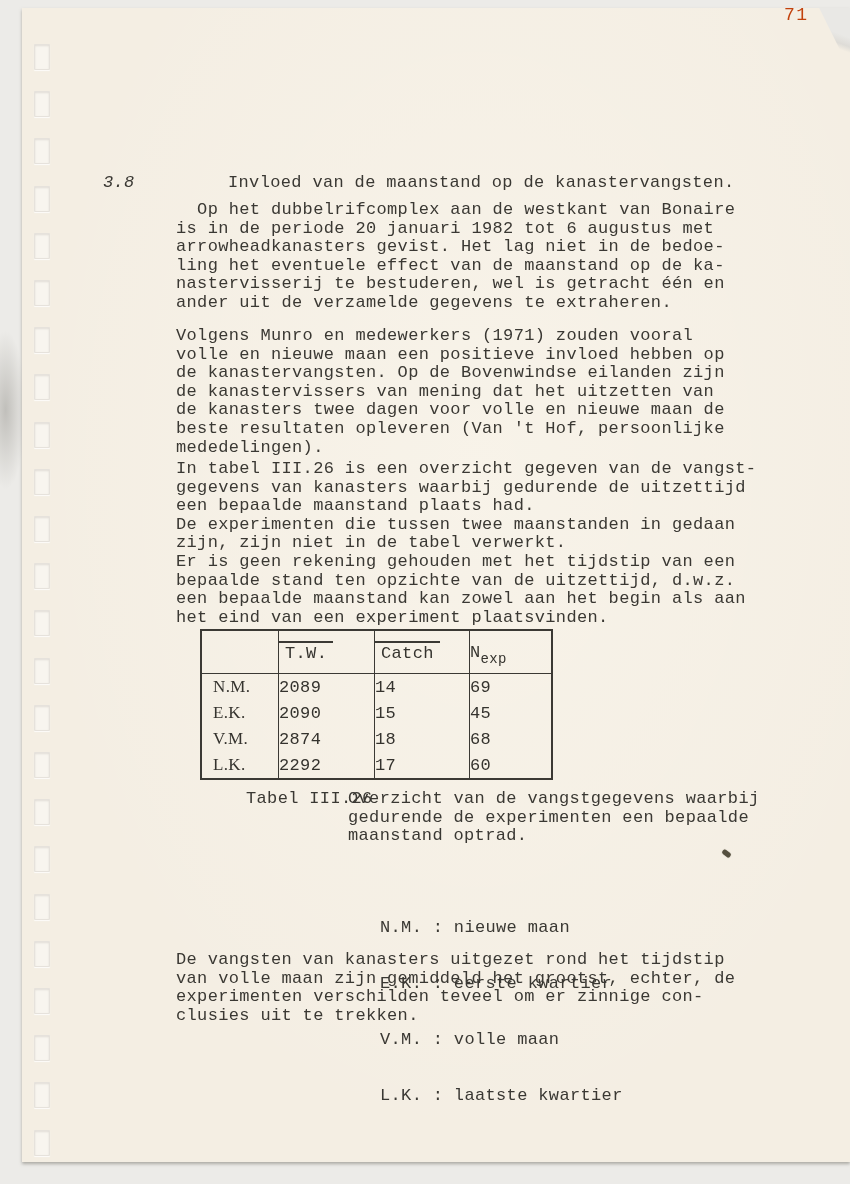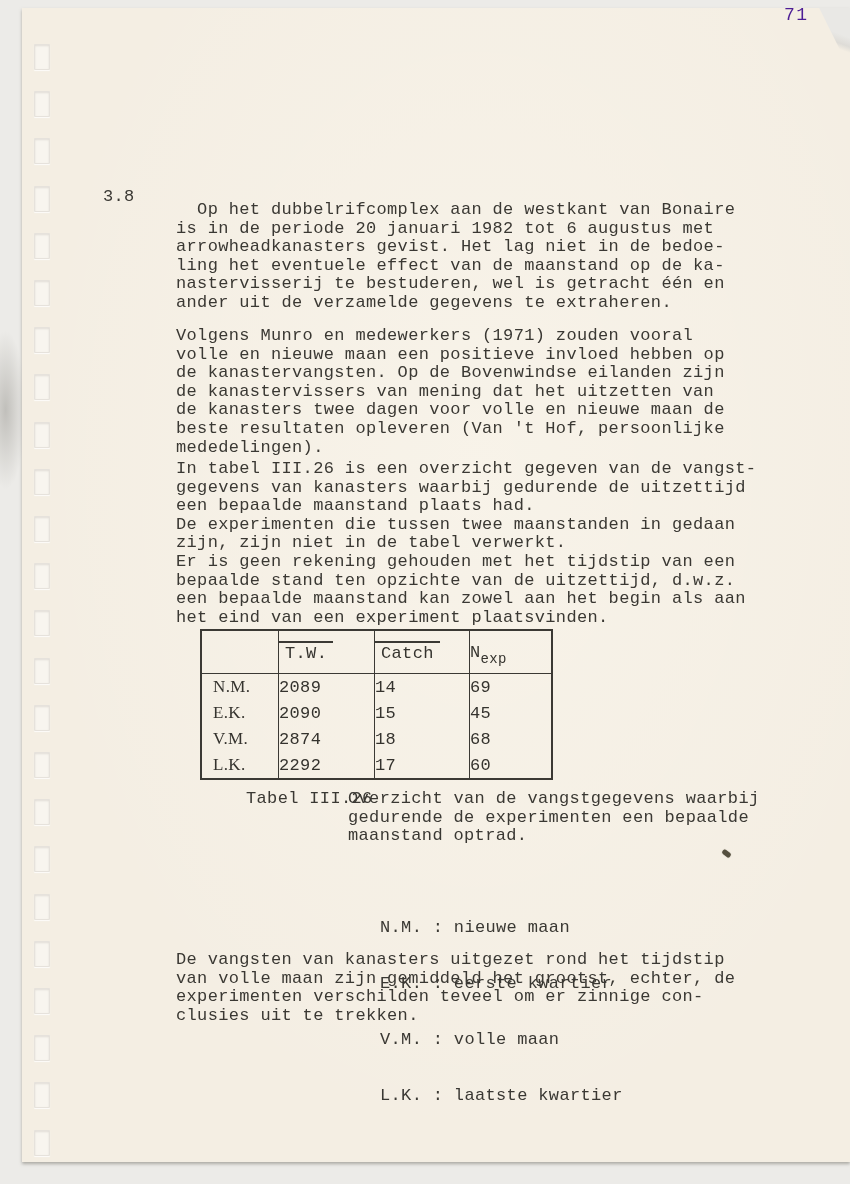"71" .pagenum { color: #4c1d95 -> #c2410c }
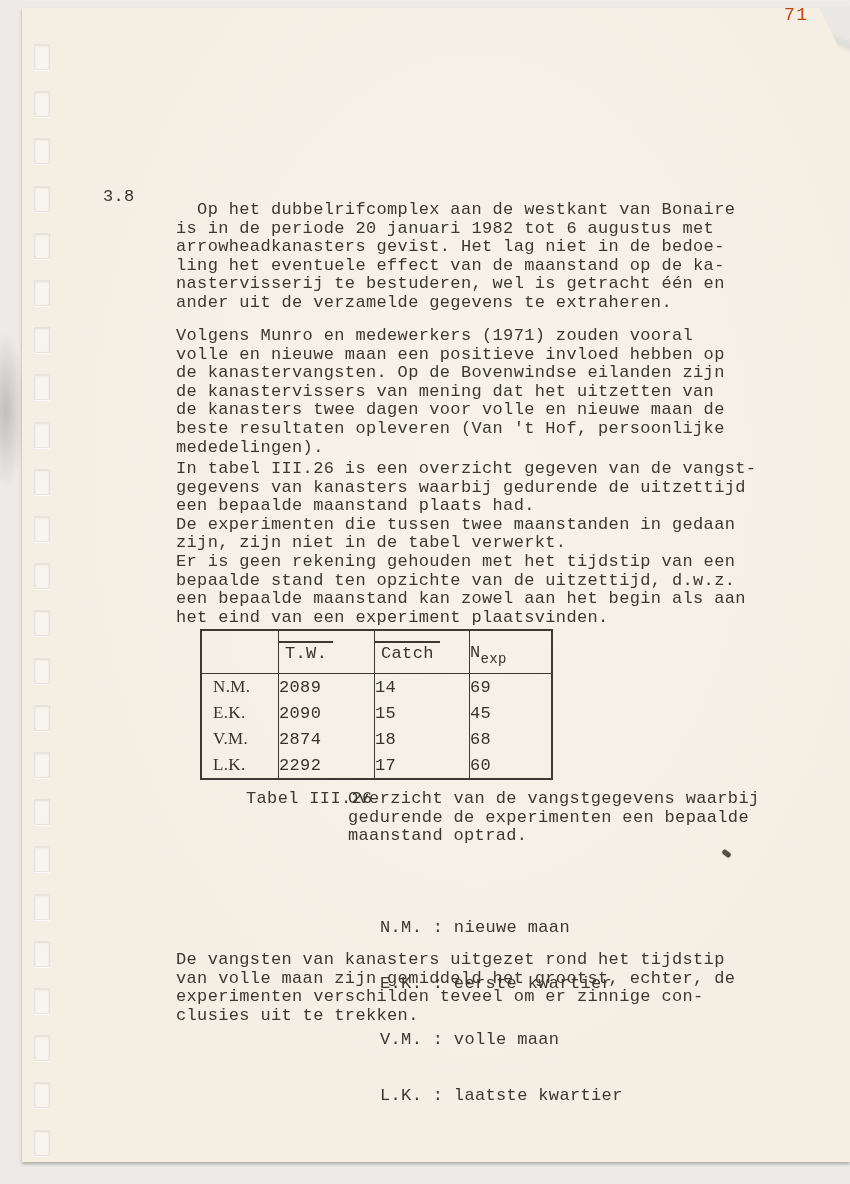"3.8" .sec-num { font-style: none -> italic; top: 188px -> 174px }
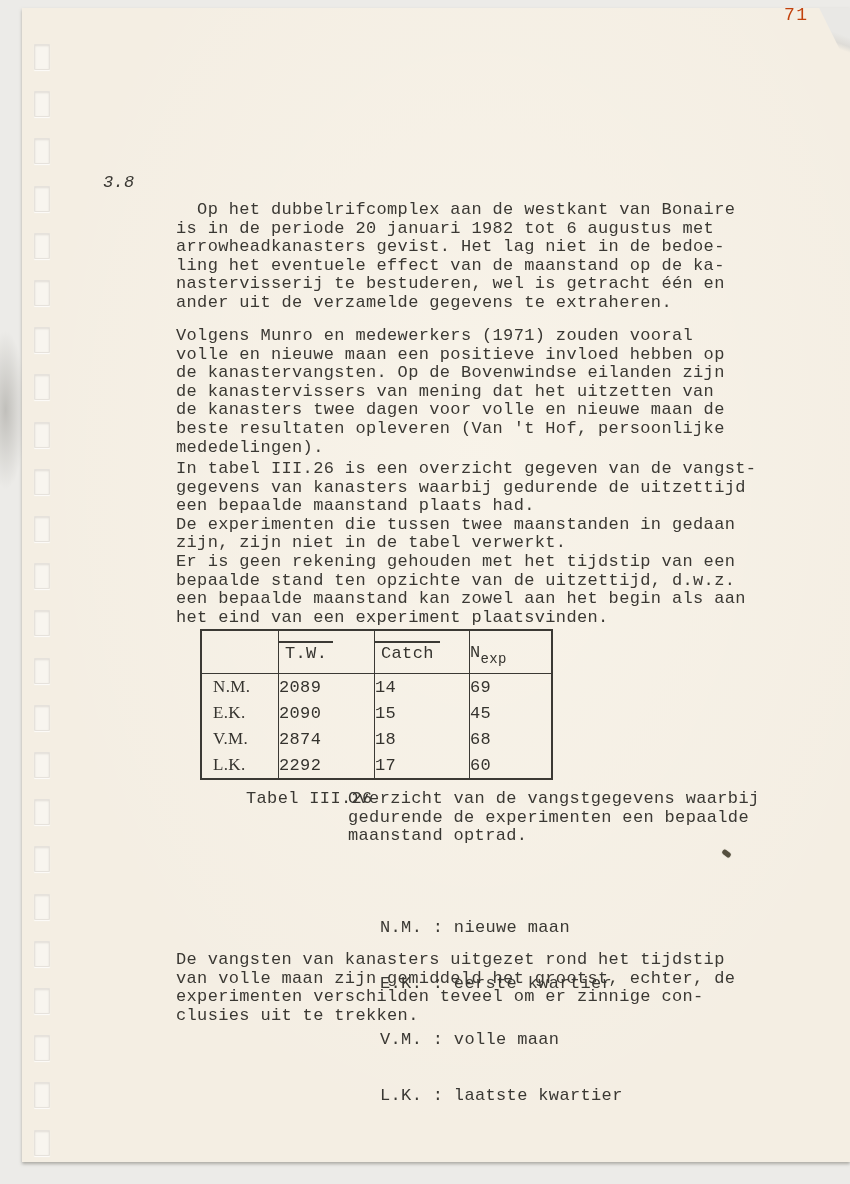"Invloed van de maanstand op" div.txt { html: none -> <div>Invloed van de maanstand op de kanastervangsten.</div> }
